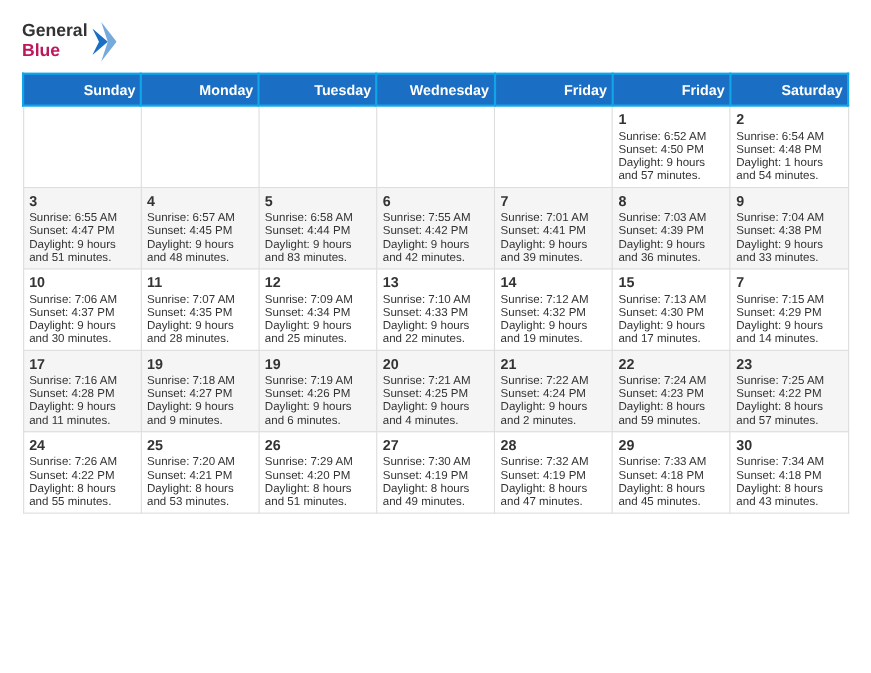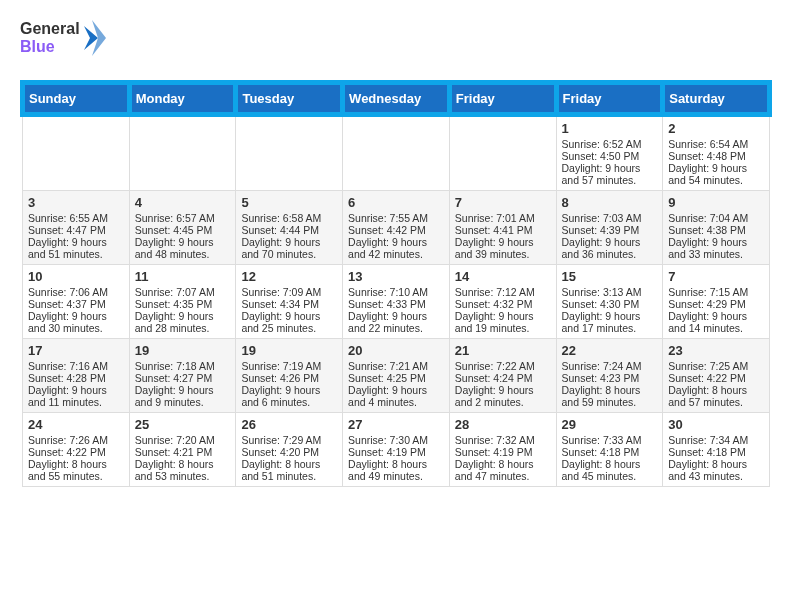"General" .header-area { margin-bottom: 24px -> 10px }
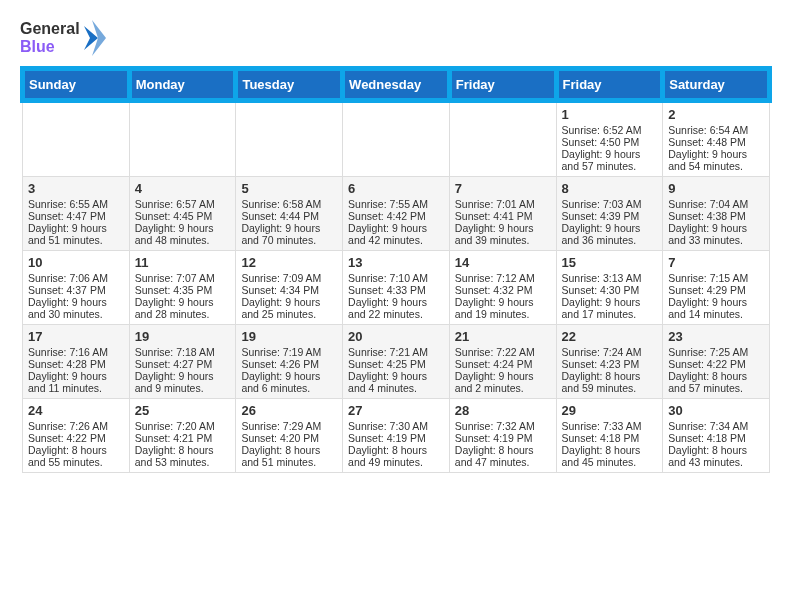"Blue" span { color: #8b5cf6 -> #be185d }
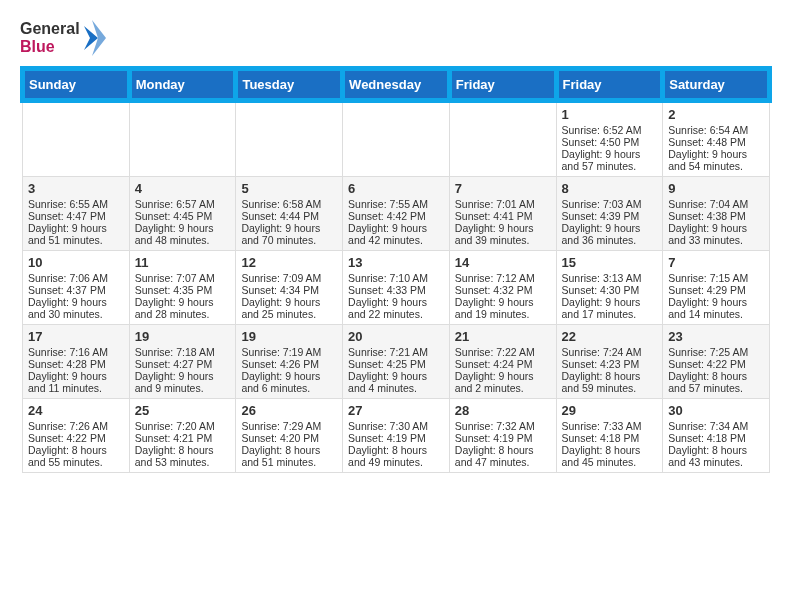"Sunday" thead tr th { border: 5px solid #0ea5e9 -> 2px solid #0ea5e9; text-align: left -> right }
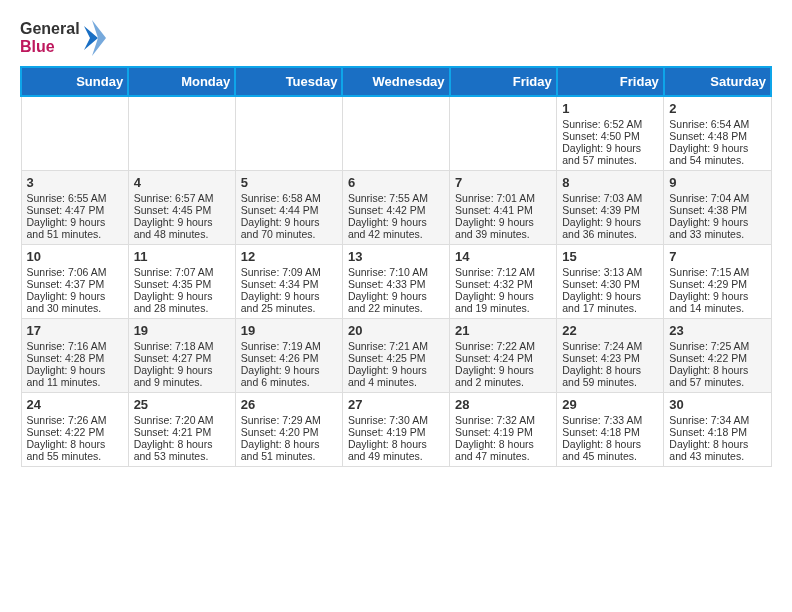"Daylight: 9 hours and 54" div { text: 9 -> 1 }
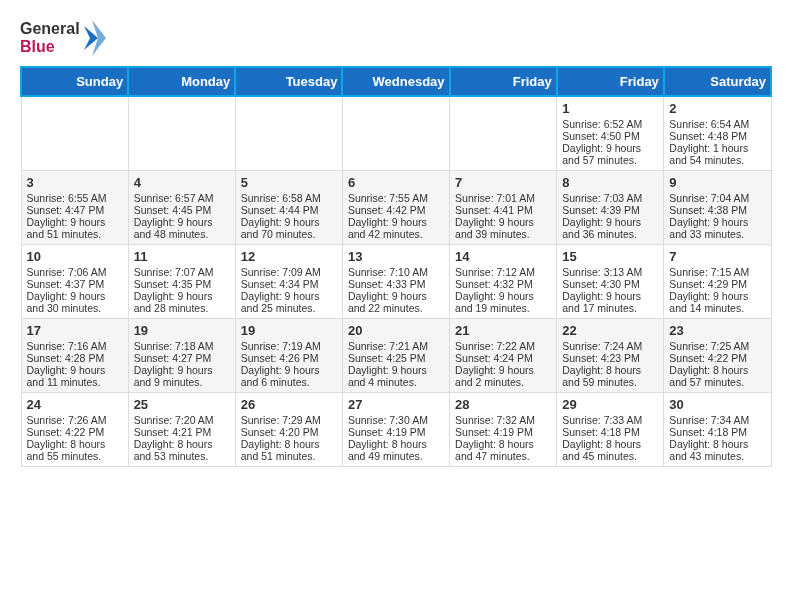"Daylight: 9 hours and 70" div { text: 70 -> 83 }
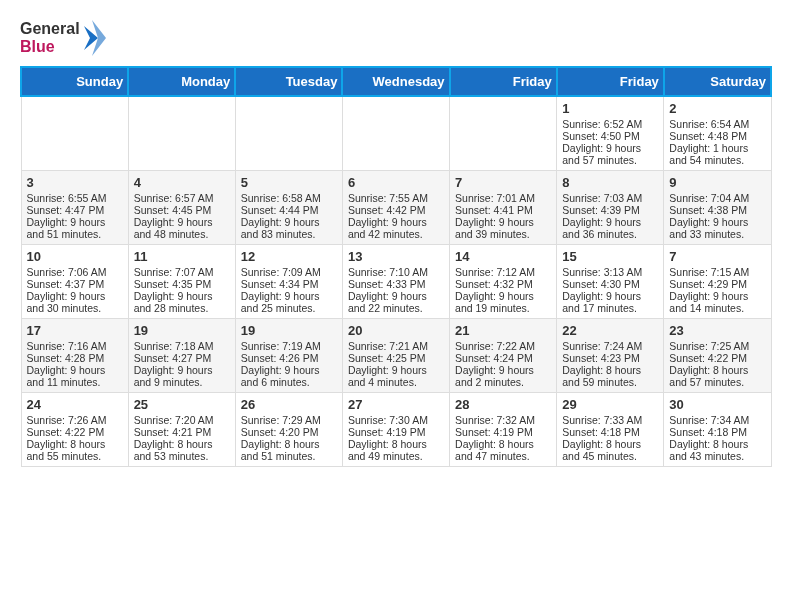"Sunrise: 3:13 AM" div { text: 3:13 -> 7:13 }
